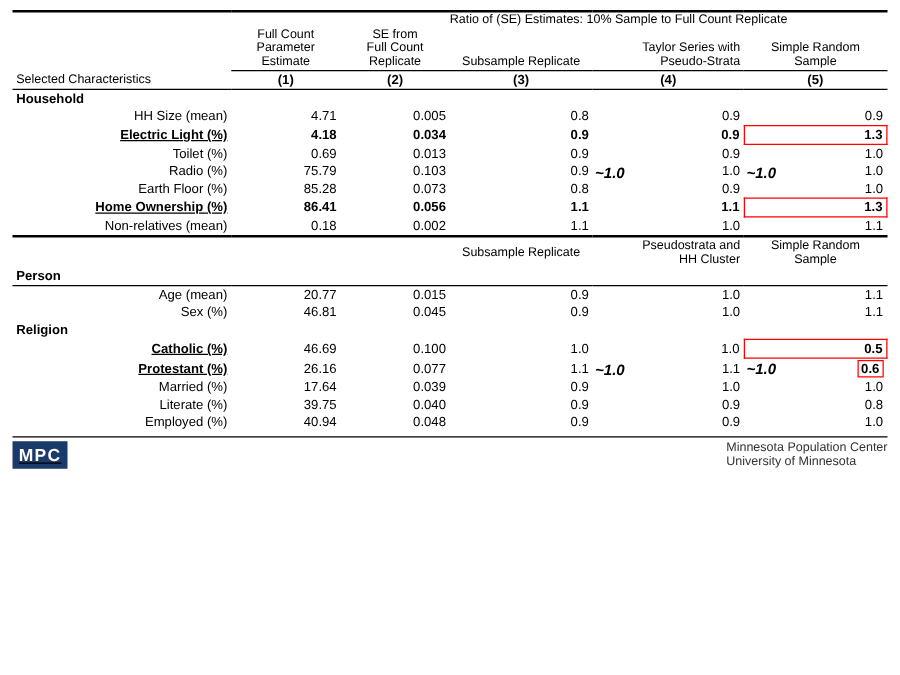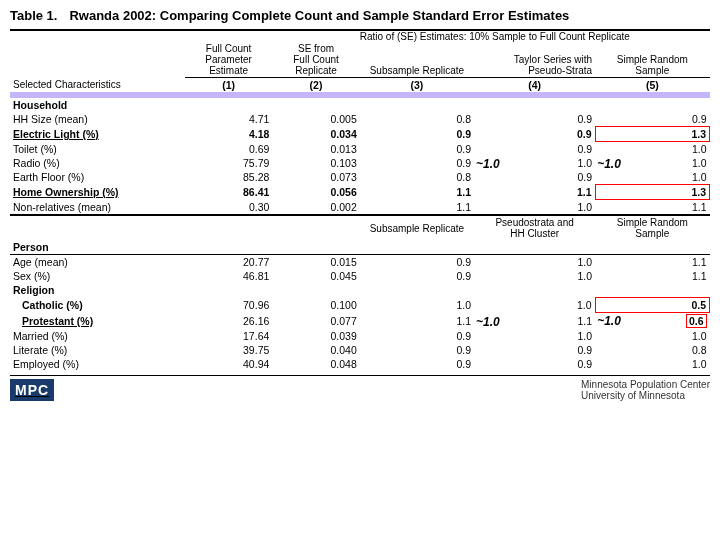"Table 1." div.title { html: <div> <span>Table 1.</span> <span>Rwanda 2002: Comparing Complete Count and Sample Standard Error Estimates</span> </div> -> none }
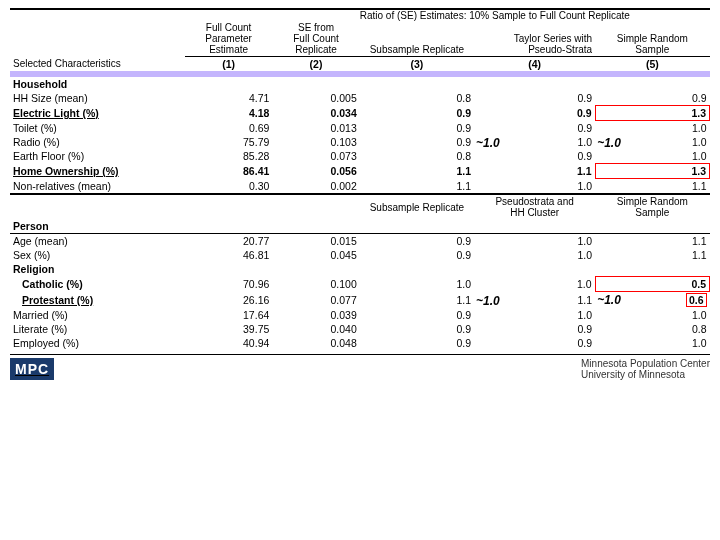"Household" td { border-top: 6px solid #c4b5fd -> 1px solid #c4b5fd }
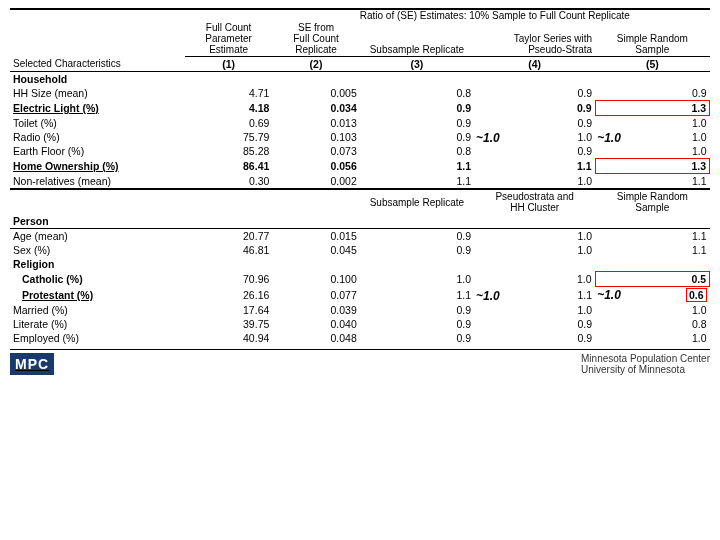"HH Size (mean)" td.lbl { text-align: left -> right }
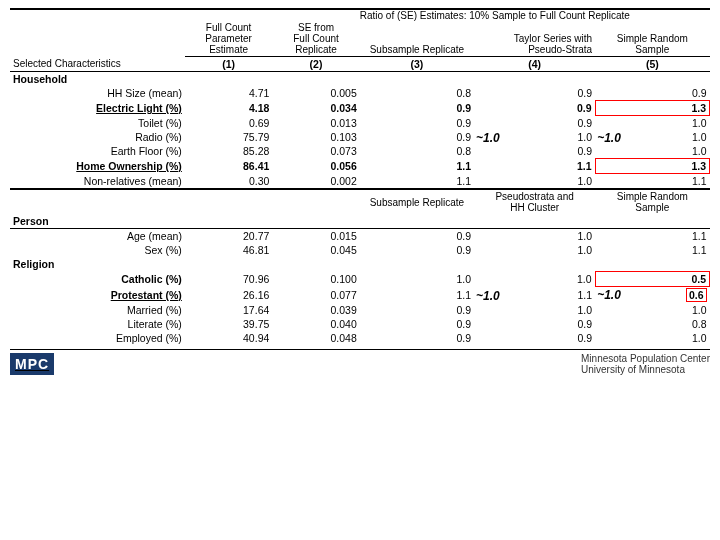"0.30" td.num { text: 0.30 -> 0.18 }
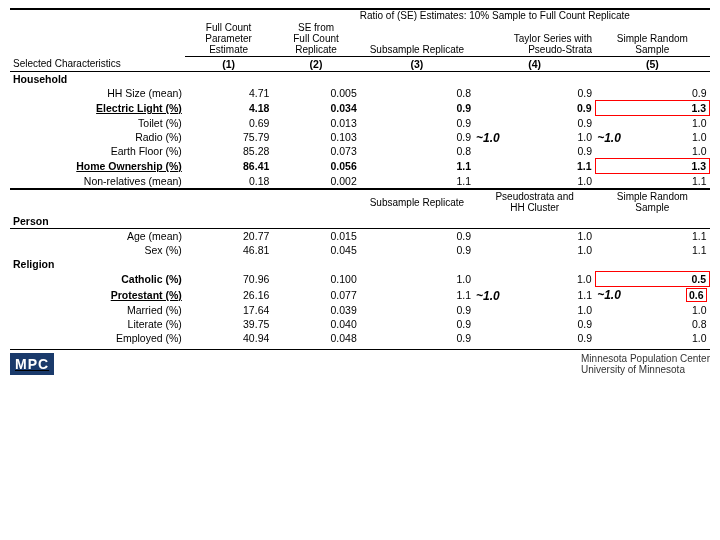"Pseudostrata and" td { text-align: center -> right }
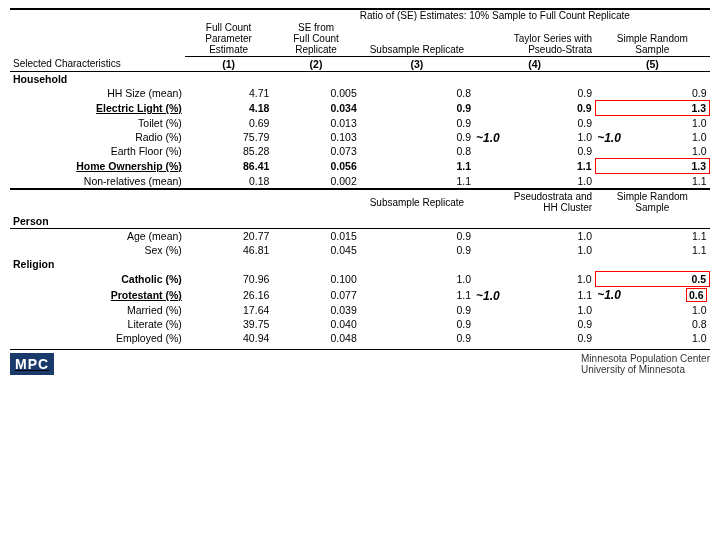"Catholic (%)" td.lbl { text-decoration: none -> underline }
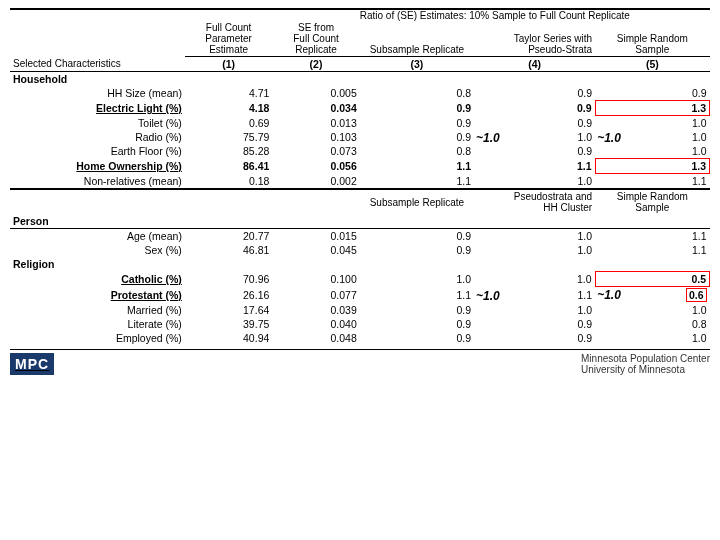"70.96" td.num { text: 70.96 -> 46.69 }
